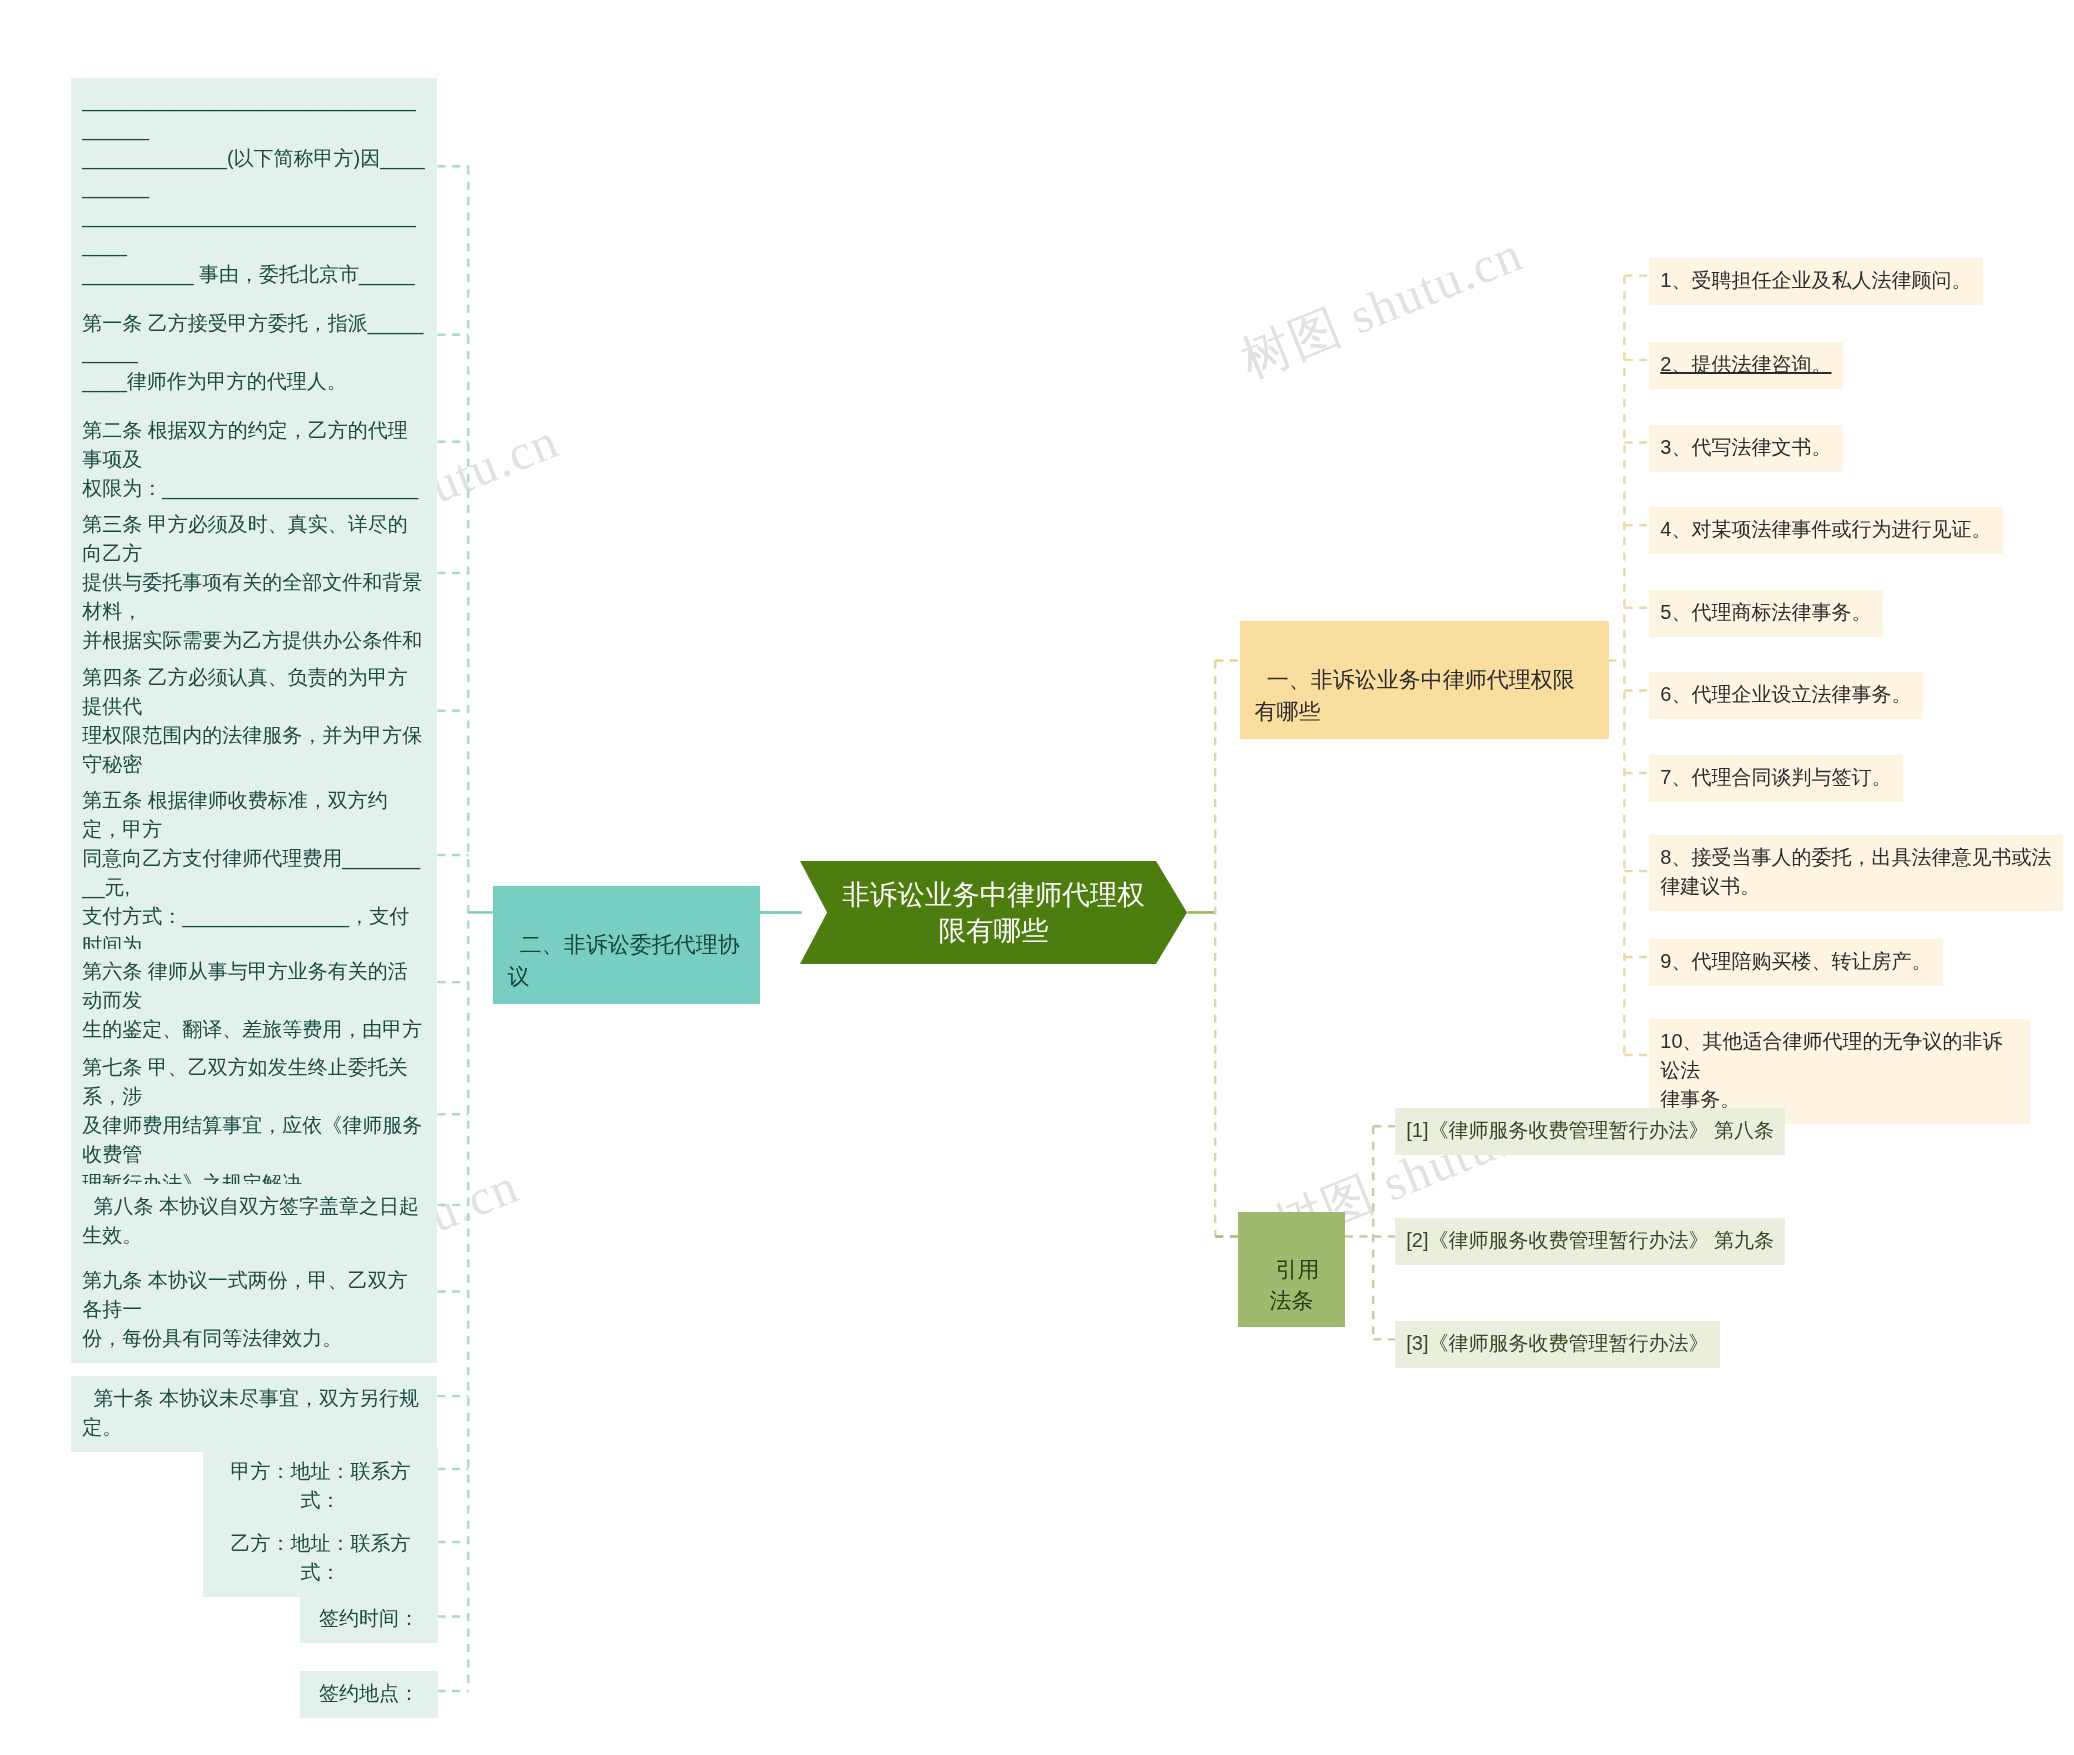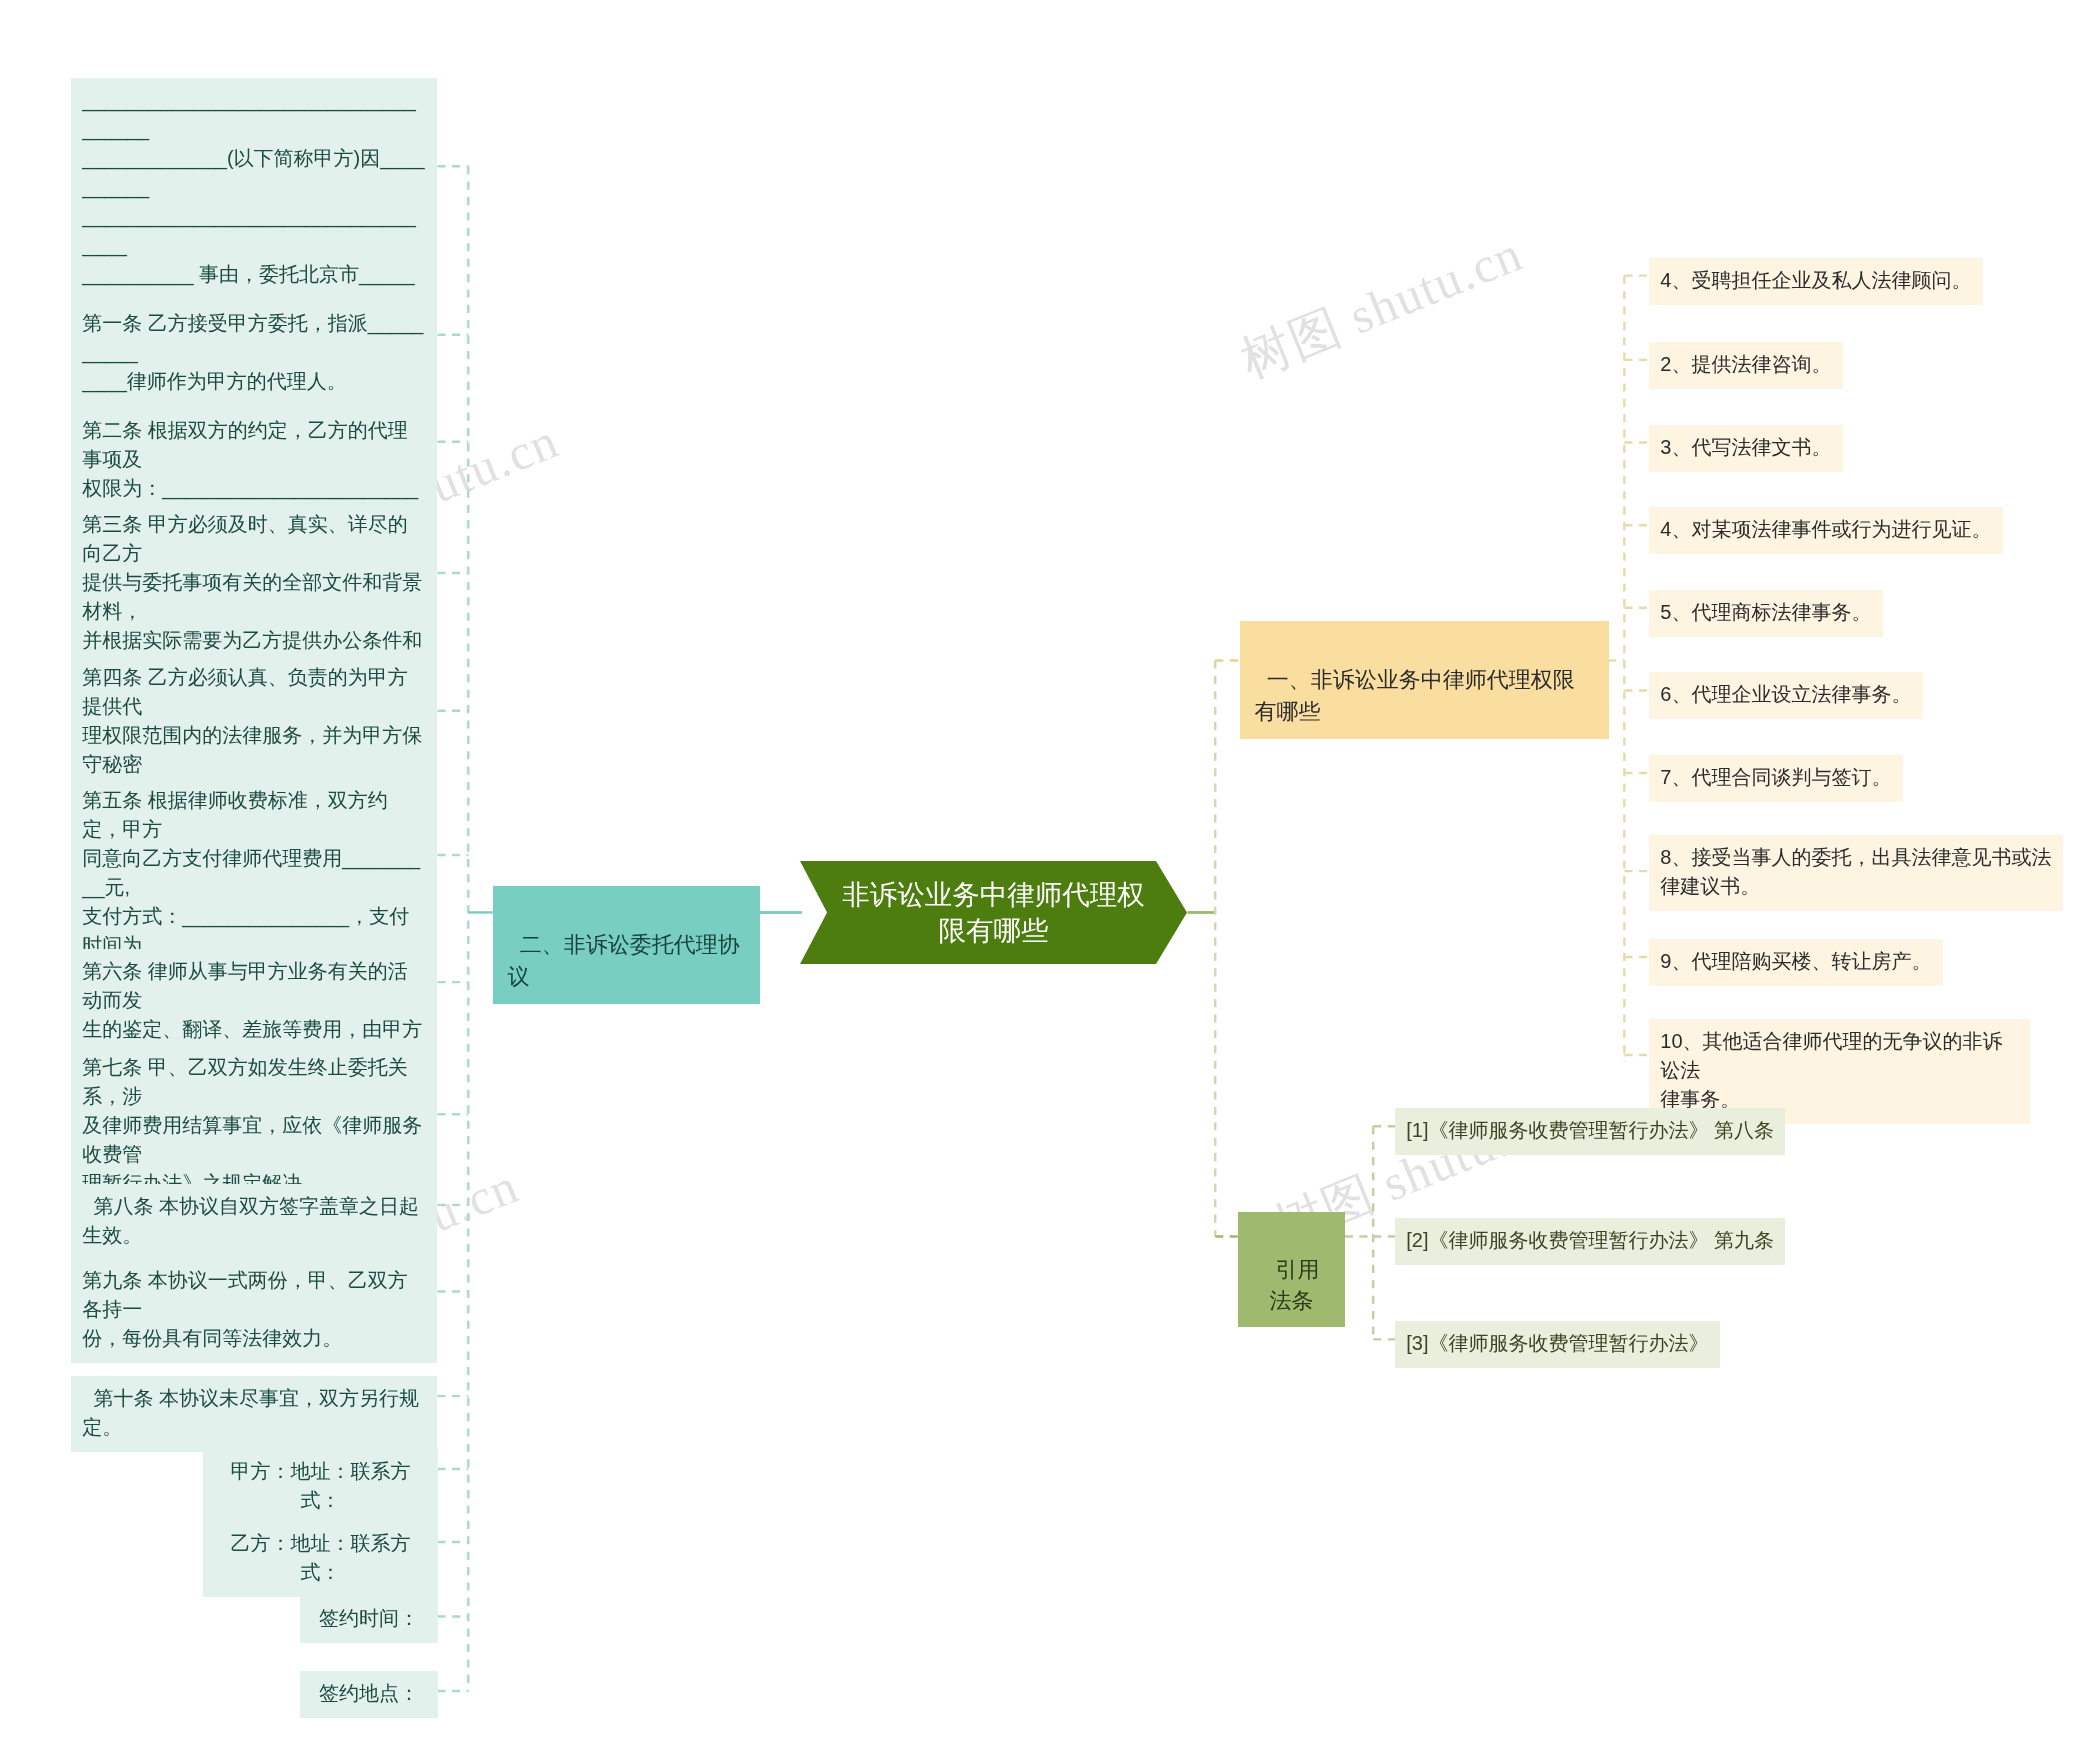"4、受聘担任企业及私人法律顾问。" span { text: 4 -> 1 }
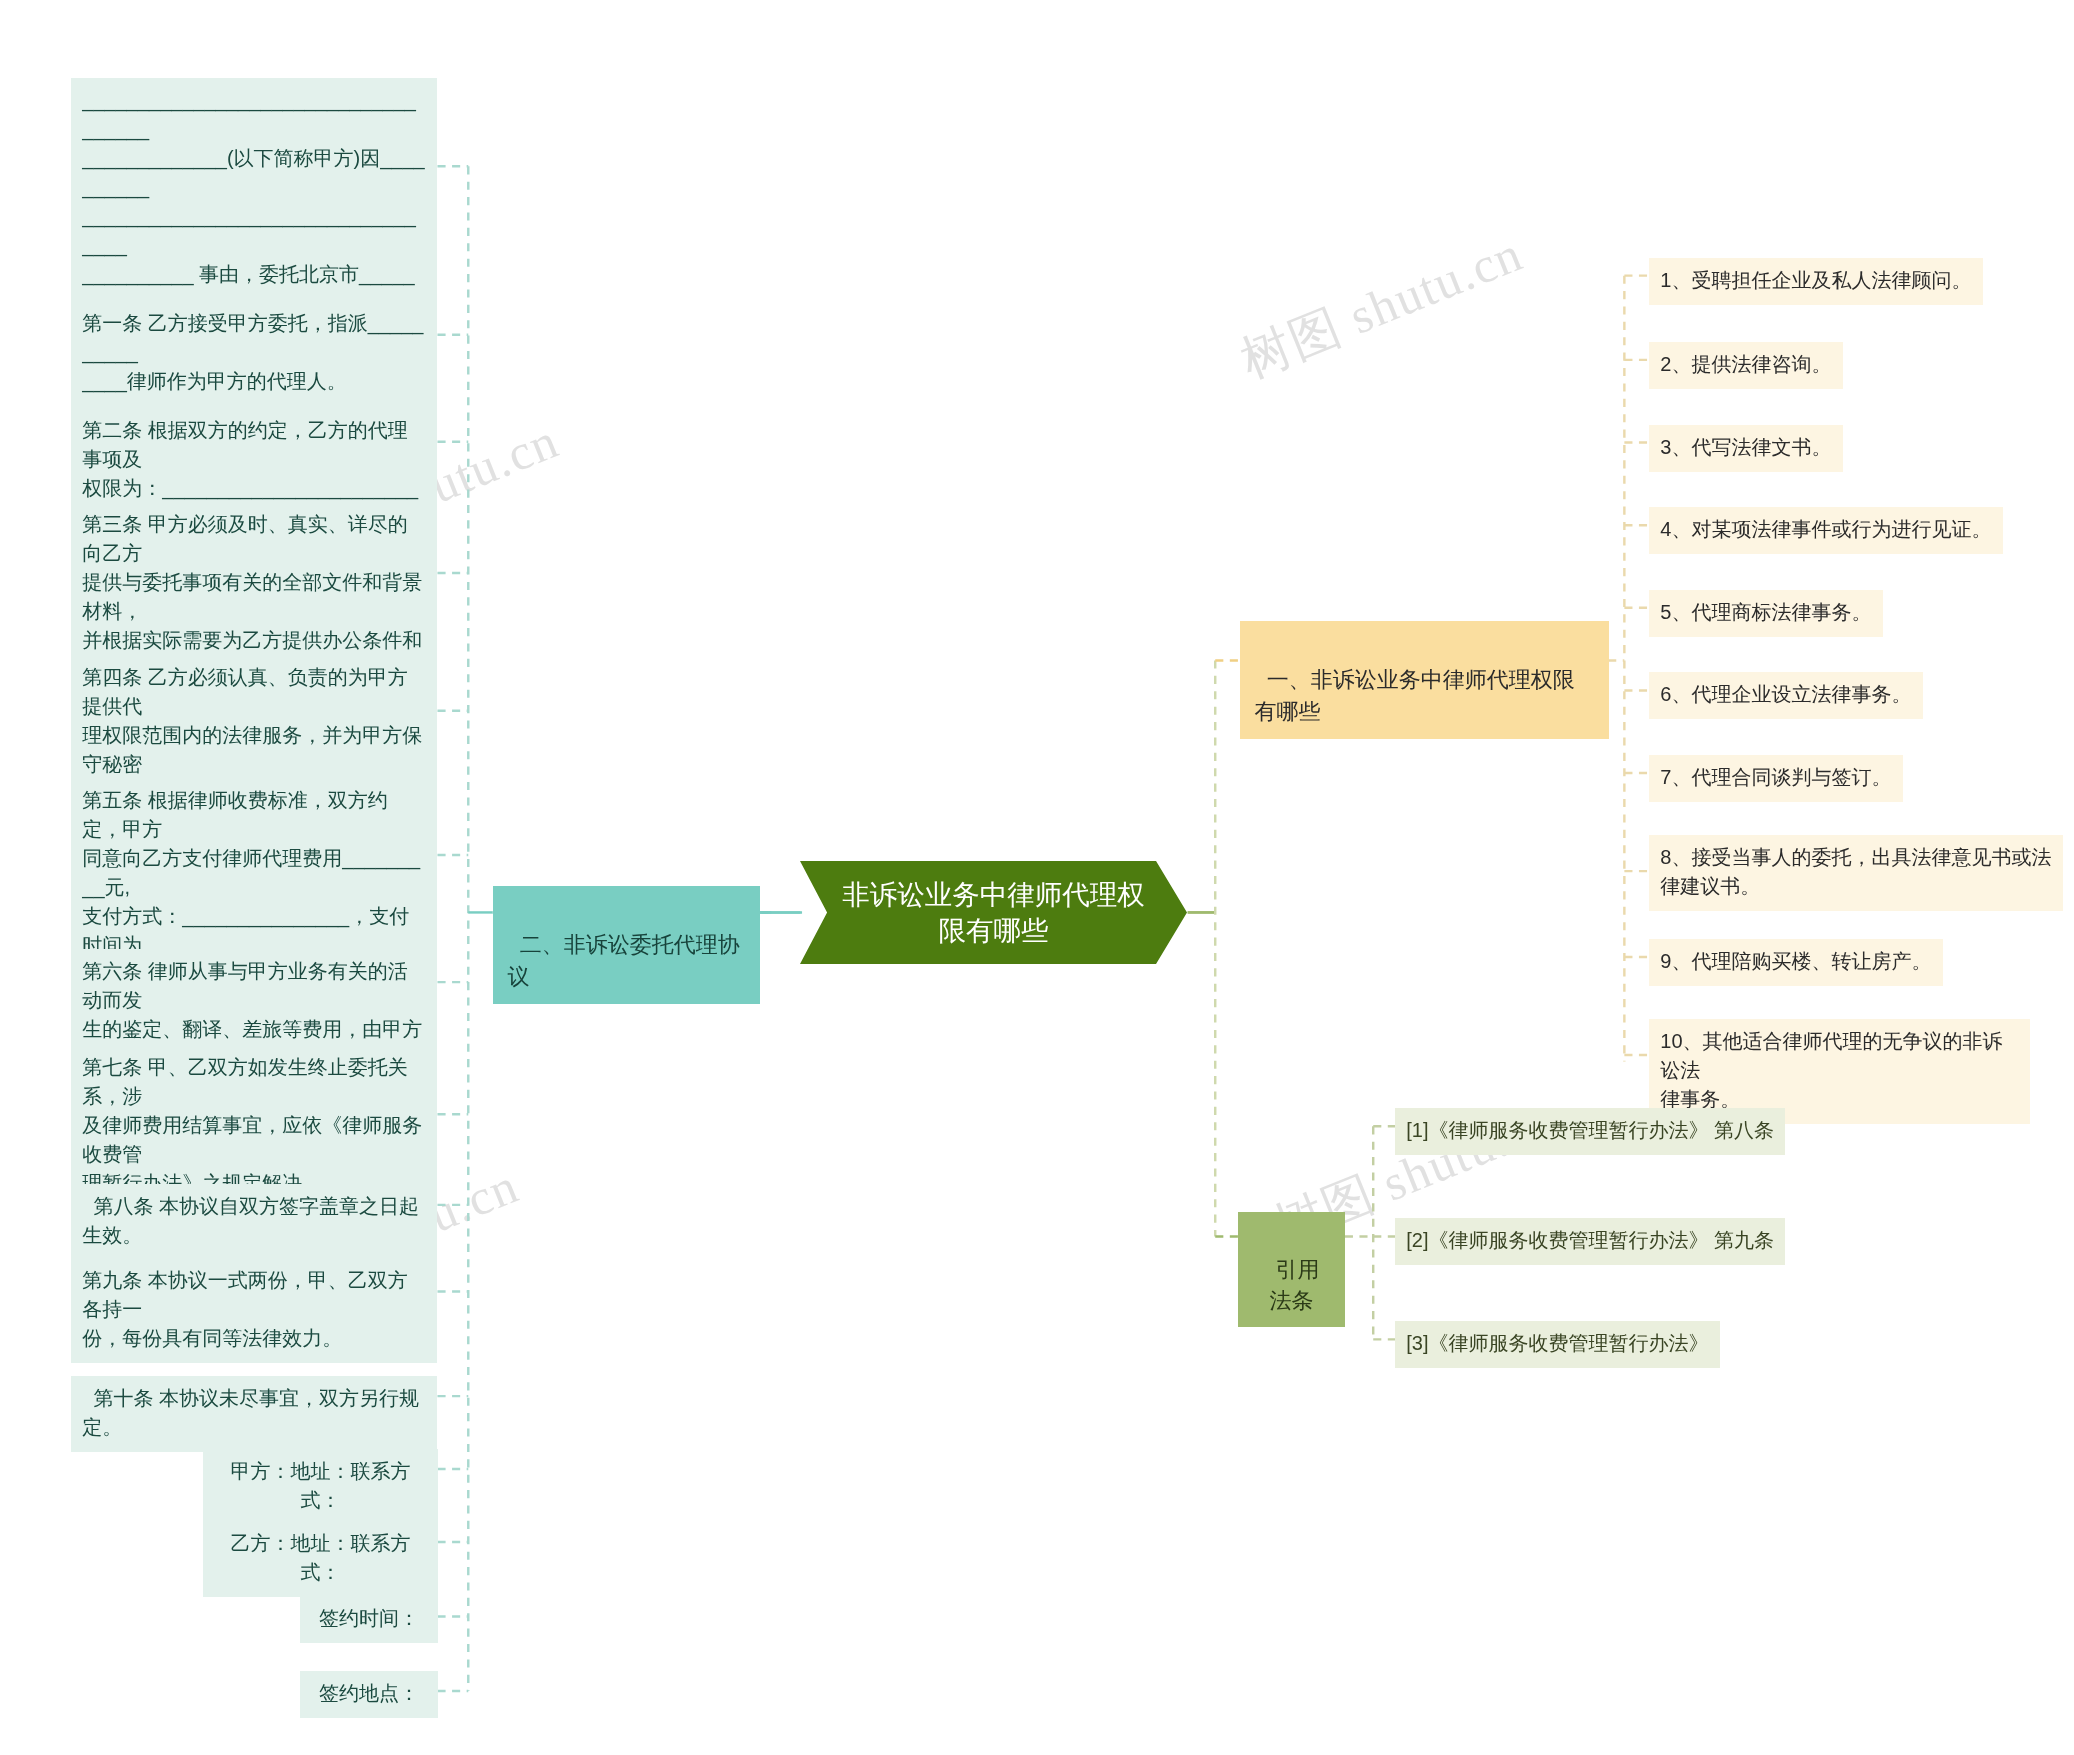"2、提供法律咨询。" div.node { text-decoration: none -> underline }
